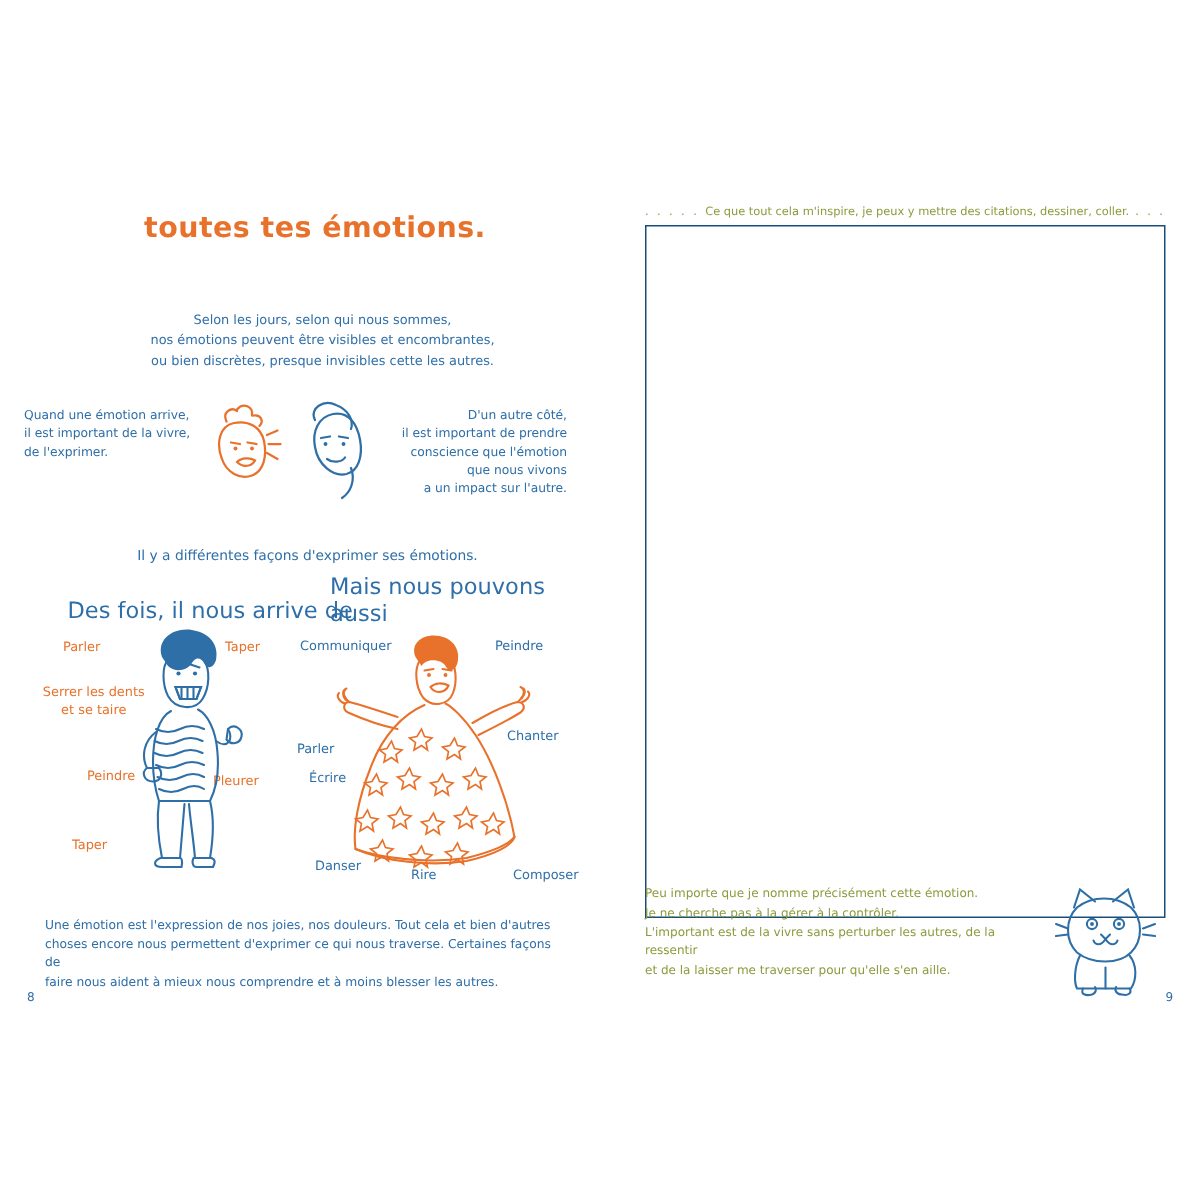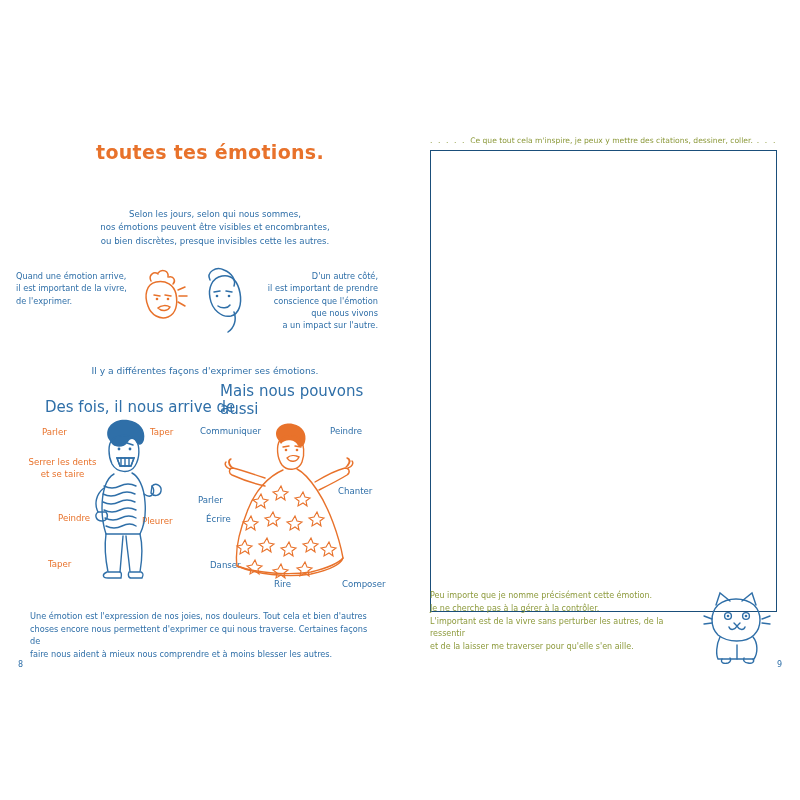"Danser" div.label { top: 439px -> 452px }
